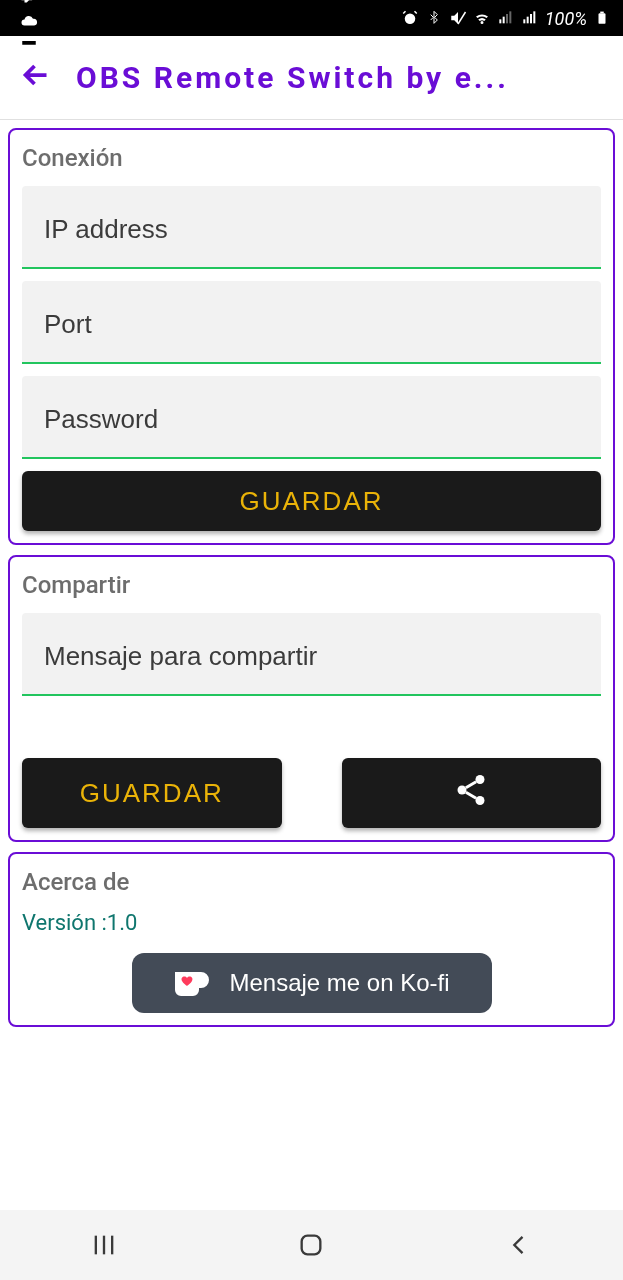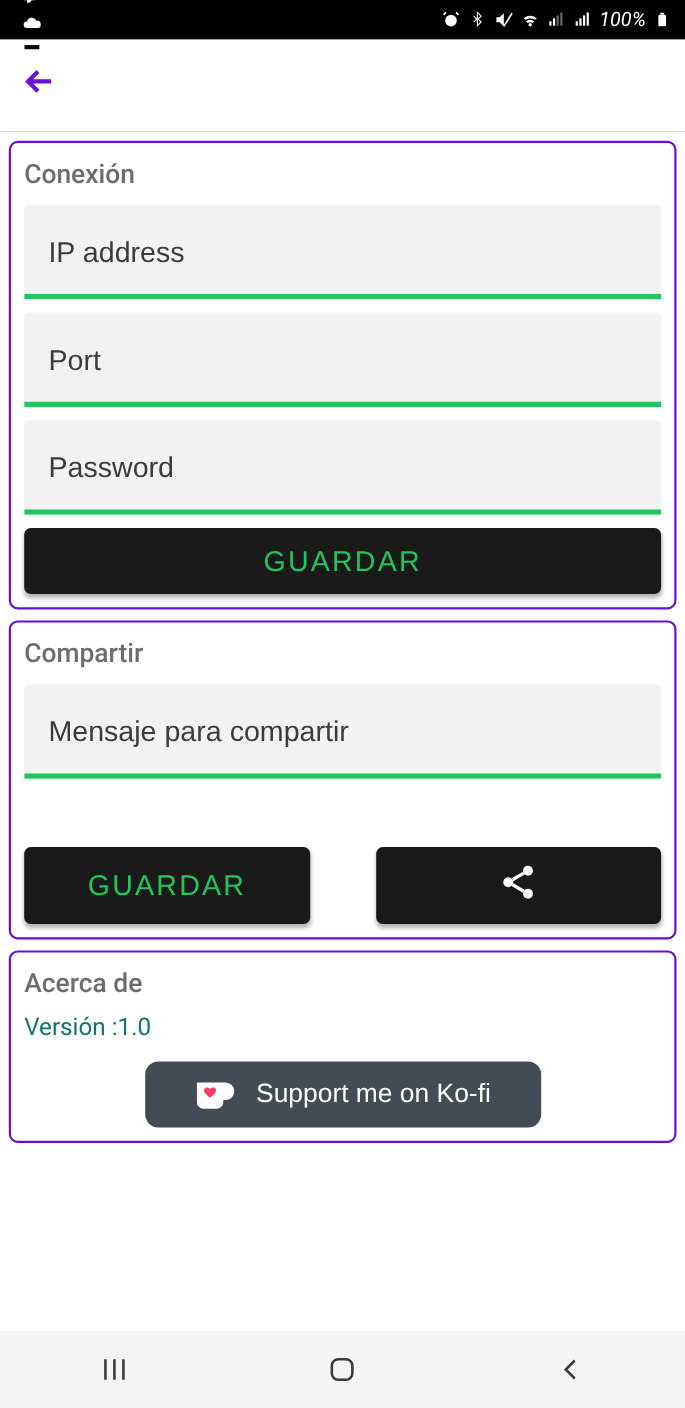"OBS Remote Switch by e..." span.app-title { html: none -> <span>OBS Remote Switch by e...</span> }
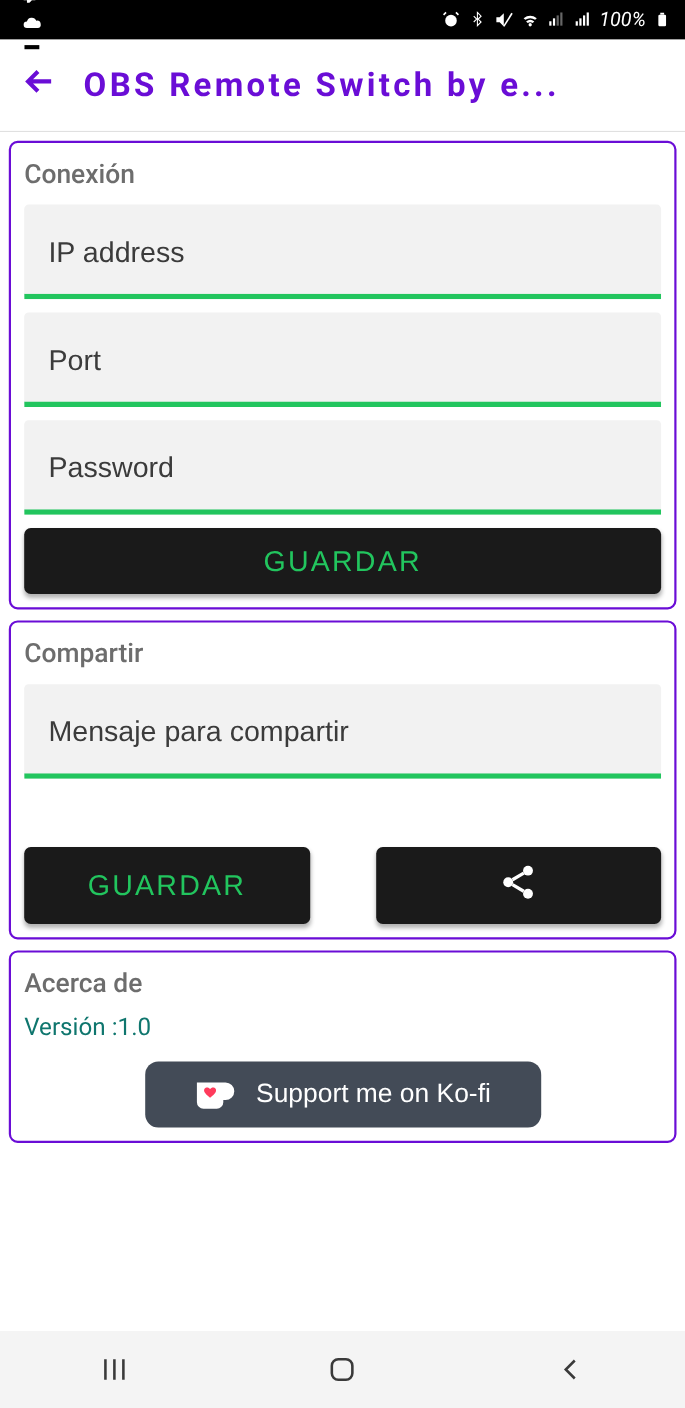"IP address" .text-field { border-bottom: 5px solid #22c55e -> 2px solid #22c55e }
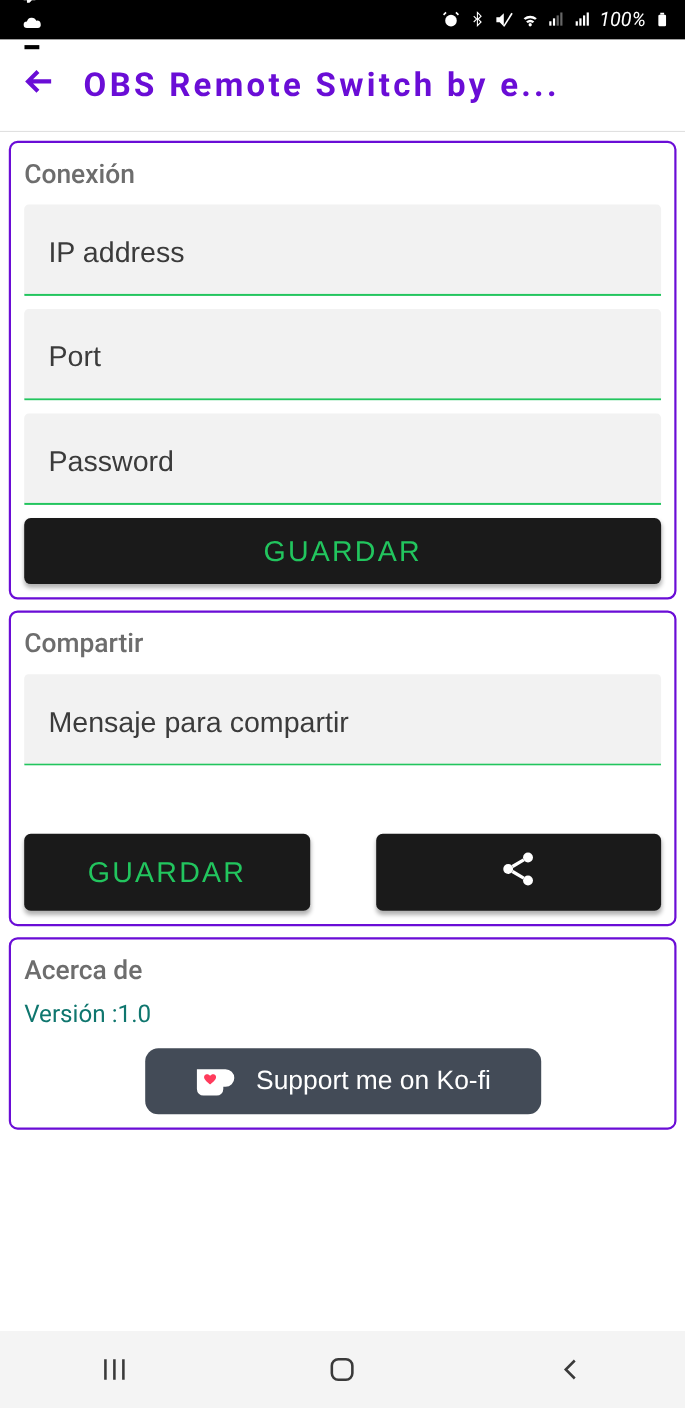"GUARDAR" .btn-dark { color: #22c55e -> #eab308 }
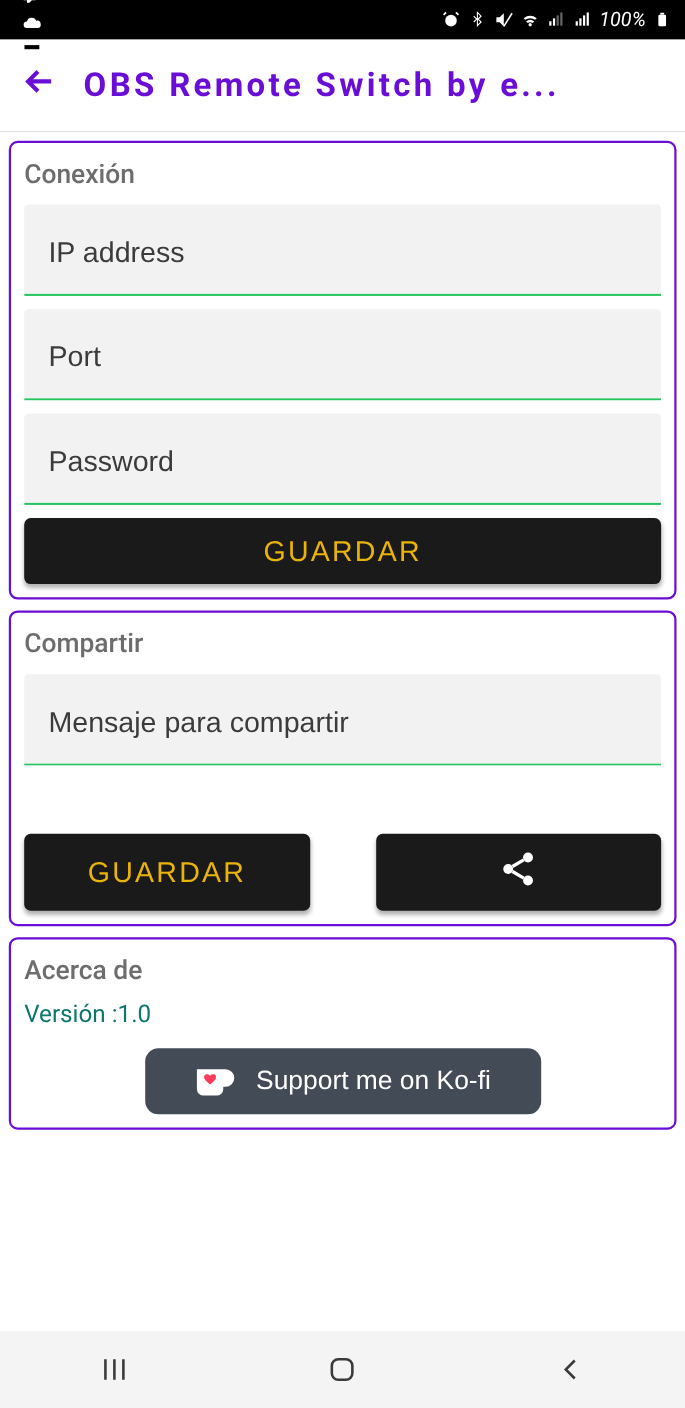"Support me on Ko-fi" span { text: Support -> Mensaje }
